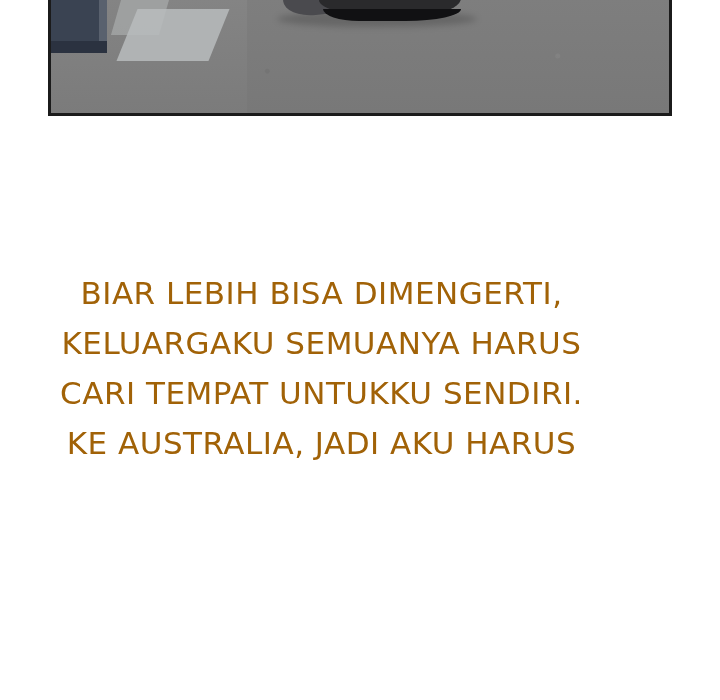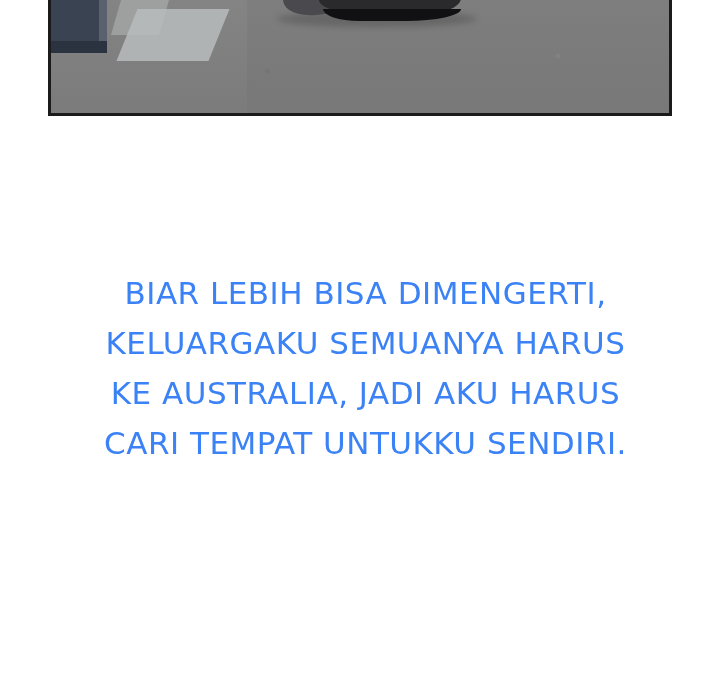"BIAR LEBIH BISA DIMENGERTI," .dialogue { color: #3b82f6 -> #a16207; padding-left: 44px -> none }
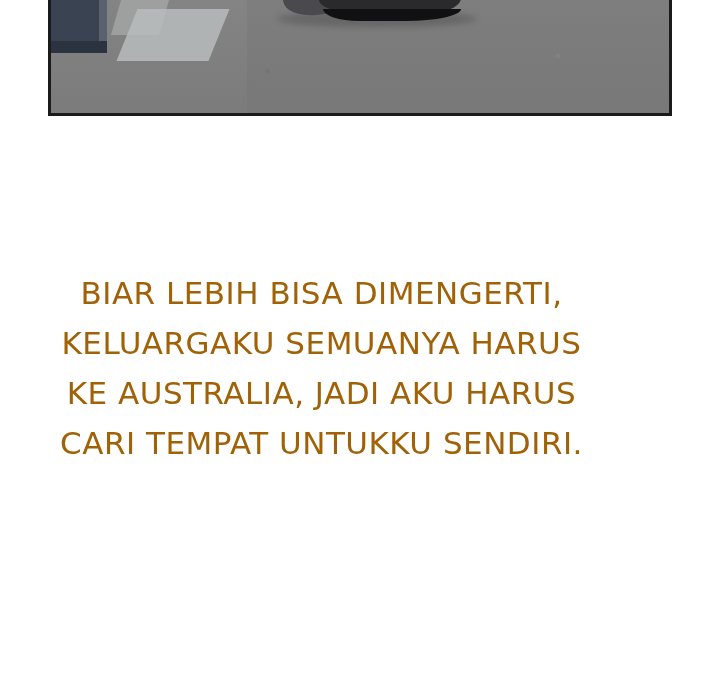"KE AUSTRALIA, JADI AKU HARUS" span.line { order: before "CARI TEMPAT UNTUKKU SENDIRI." -> after "CARI TEMPAT UNTUKKU SENDIRI." }
